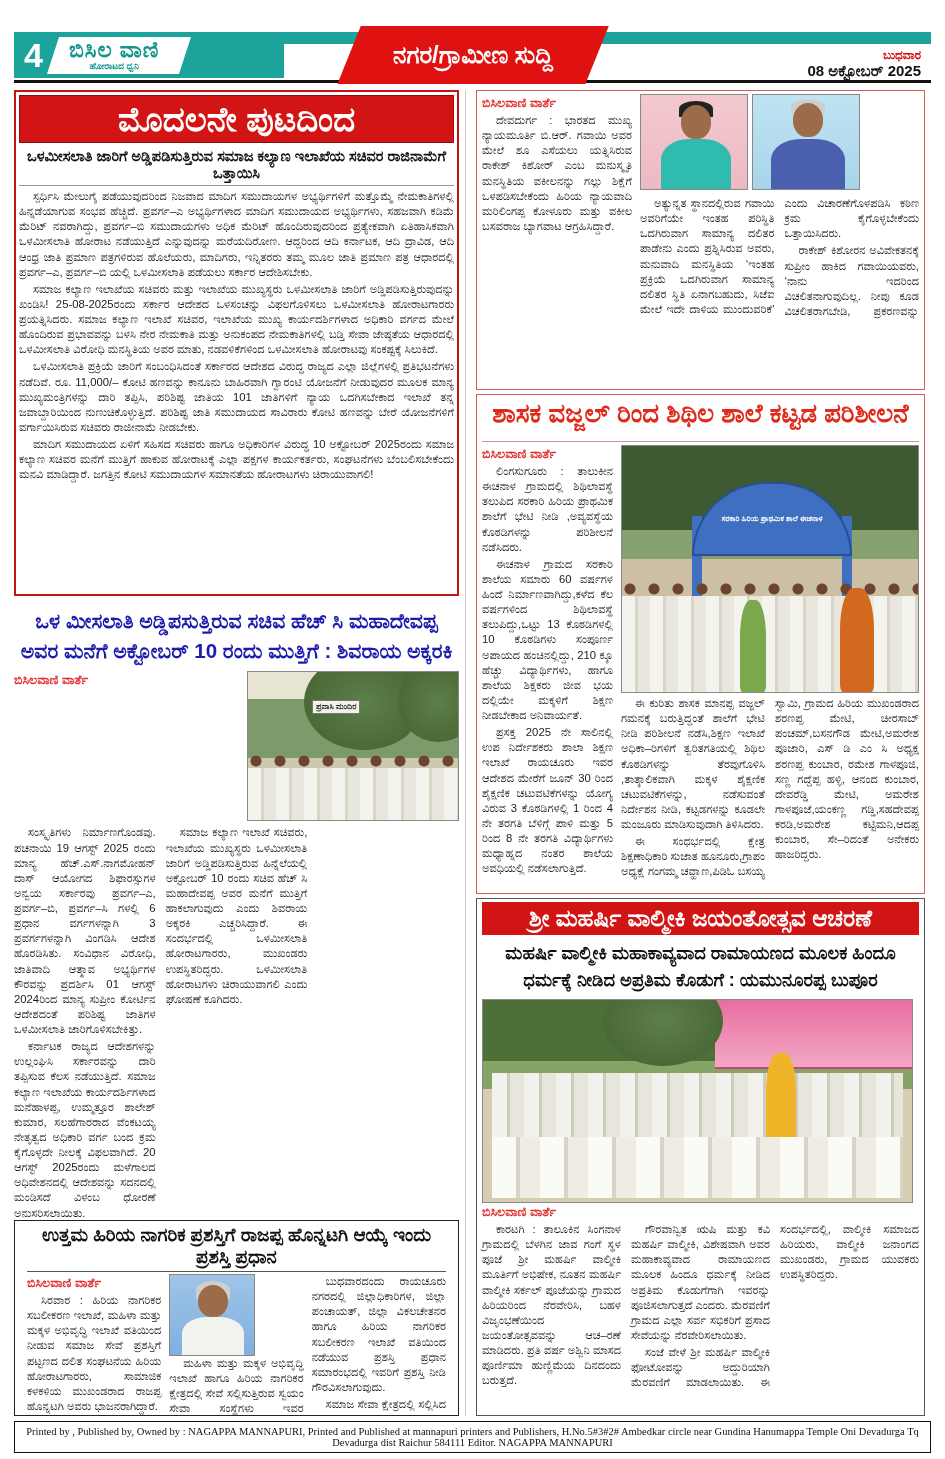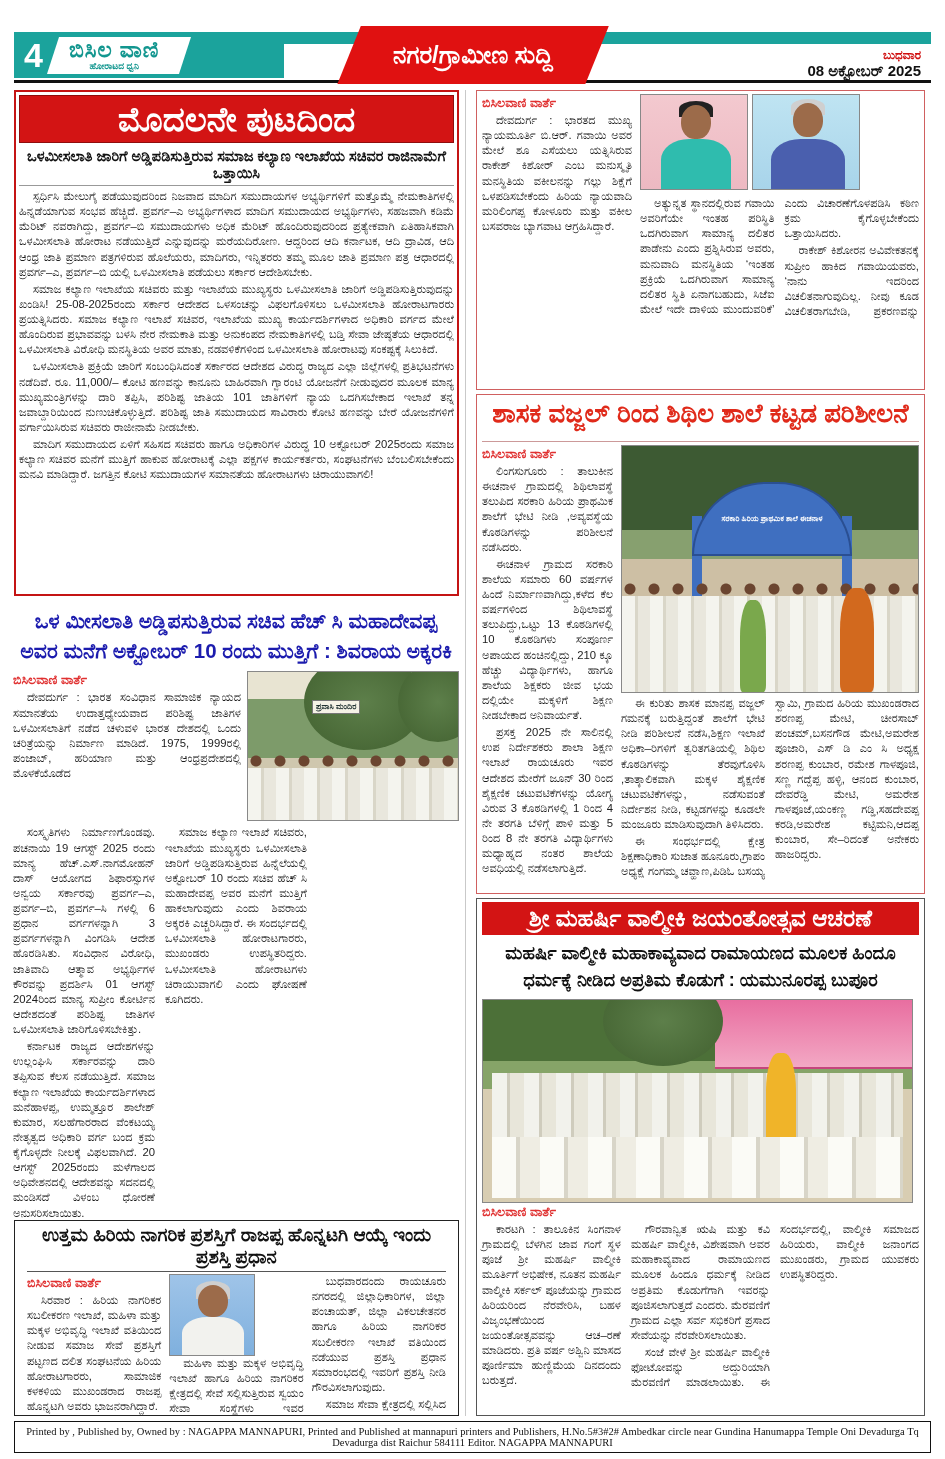"ಮೊದಲನೇ ಪುಟದಿಂದ" .stack-left { align-items: flex-end -> none }
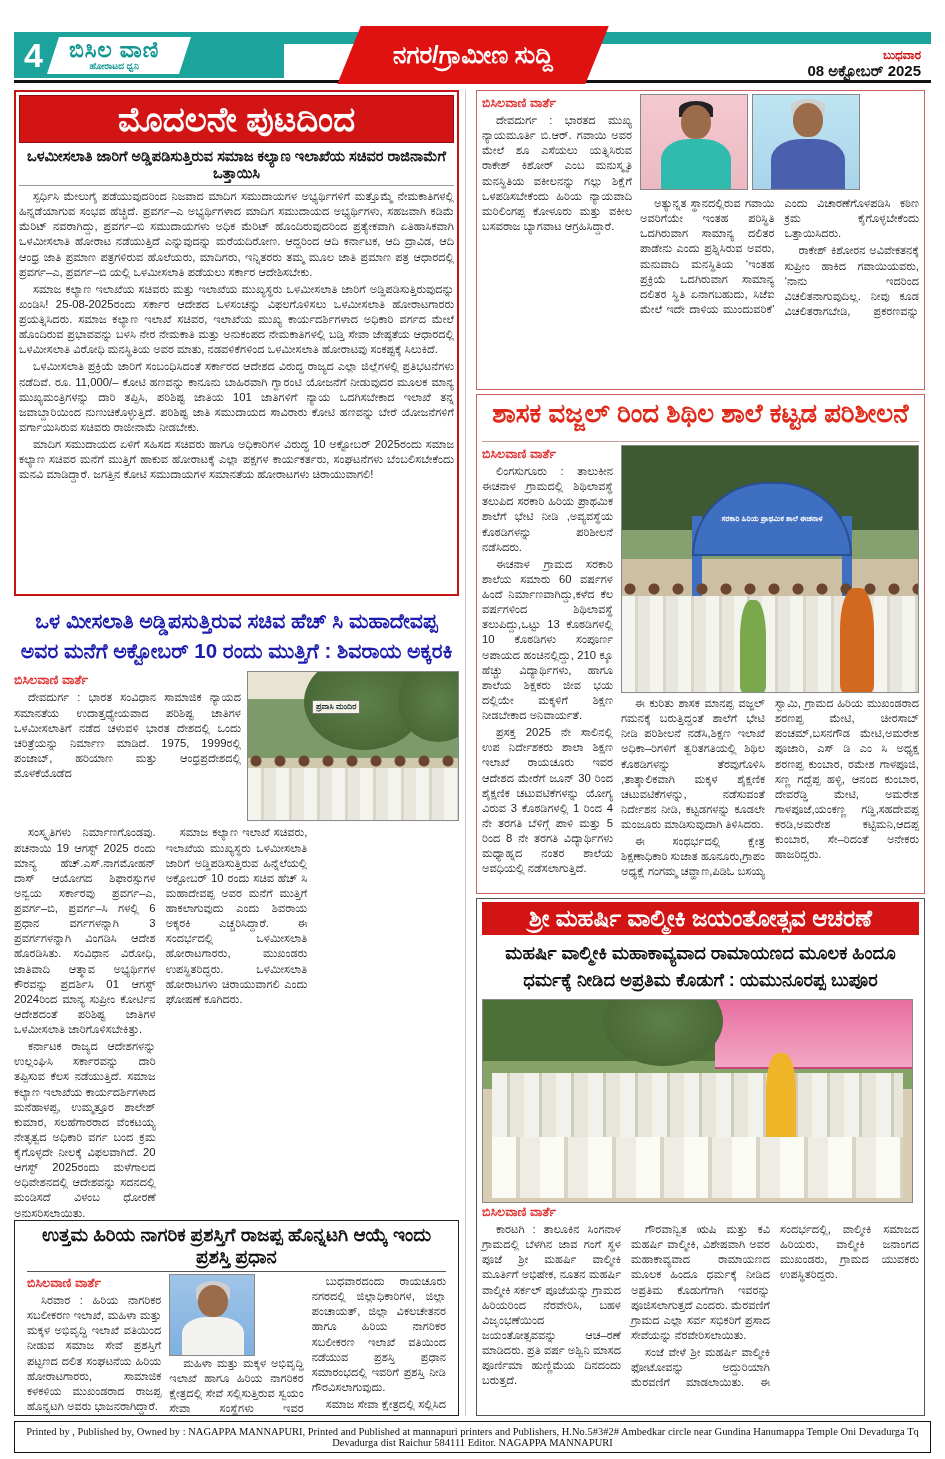"ದೇವದುರ್ಗ : ಭಾರತ ಸಂವಿಧಾನ ಸಾಮಾಜಿಕ" p { html: <p>ದೇವದುರ್ಗ : ಭಾರತ ಸಂವಿಧಾನ ಸಾಮಾಜಿಕ ನ್ಯಾಯದ ಸಮಾನತೆಯ ಉದಾತ್ತಧ್ಯೇಯವಾದ ಪರಿಶಿಷ್ಟ ಜಾತಿಗಳ ಒಳಮೀಸಲಾತಿಗೆ ನಡೆದ ಚಳುವಳಿ ಭಾರತ ದೇಶದಲ್ಲಿ ಒಂದು ಚರಿತ್ರೆಯನ್ನು ನಿರ್ಮಾಣ ಮಾಡಿದೆ. 1975, 1999ರಲ್ಲಿ ಪಂಜಾಬ್, ಹರಿಯಾಣ ಮತ್ತು ಆಂಧ್ರಪ್ರದೇಶದಲ್ಲಿ ಮೊಳಕೆಯೊಡೆದ</p> -> none }
